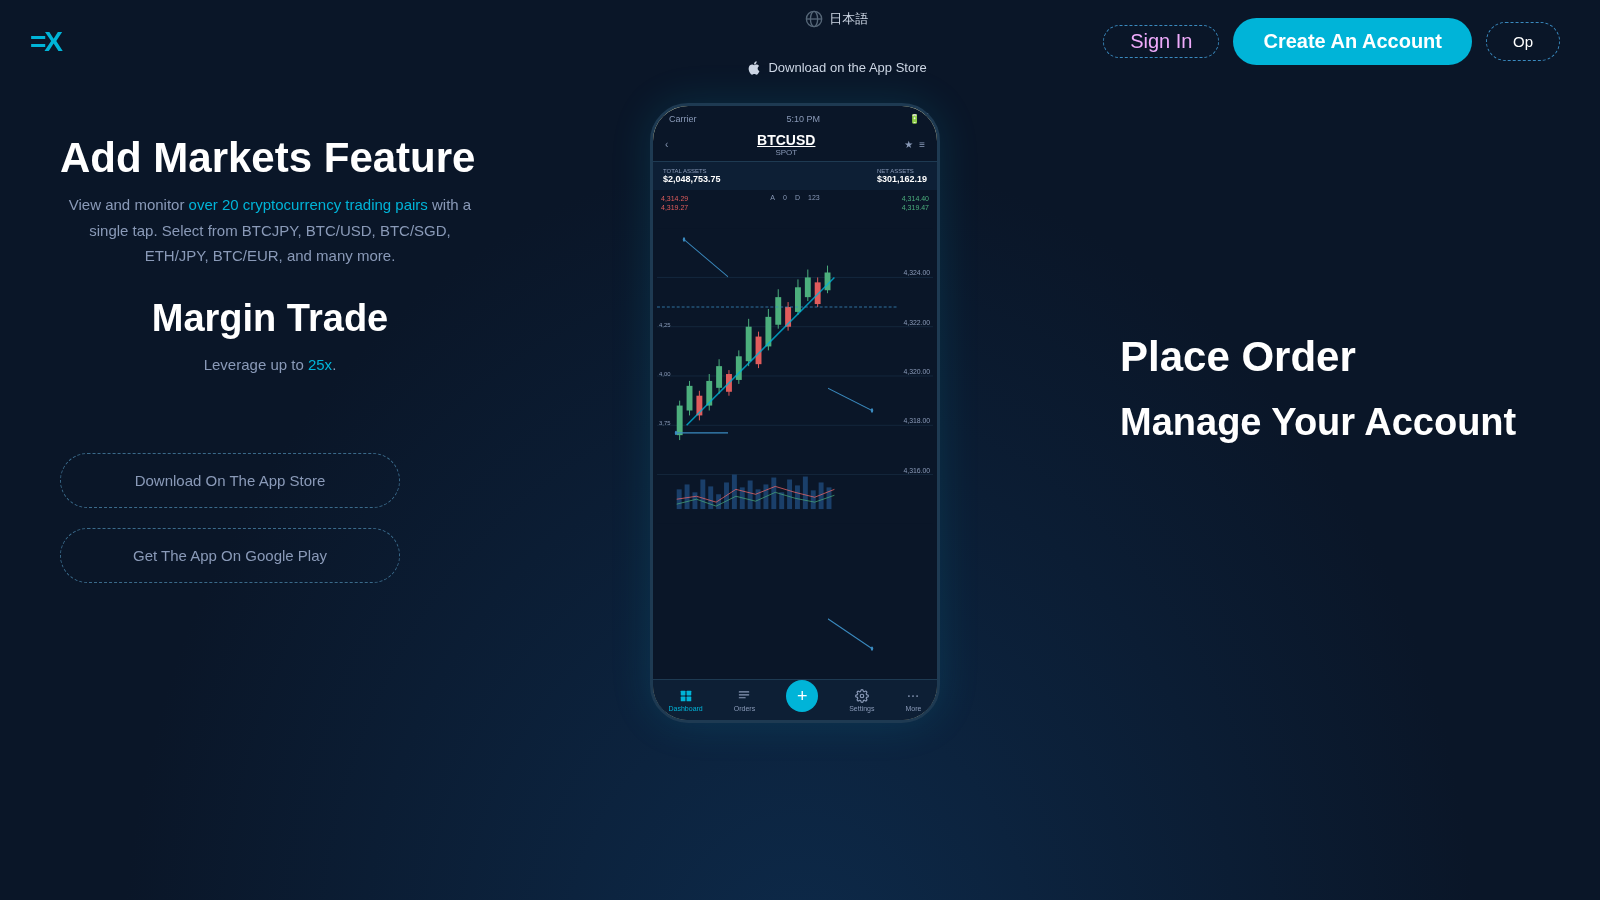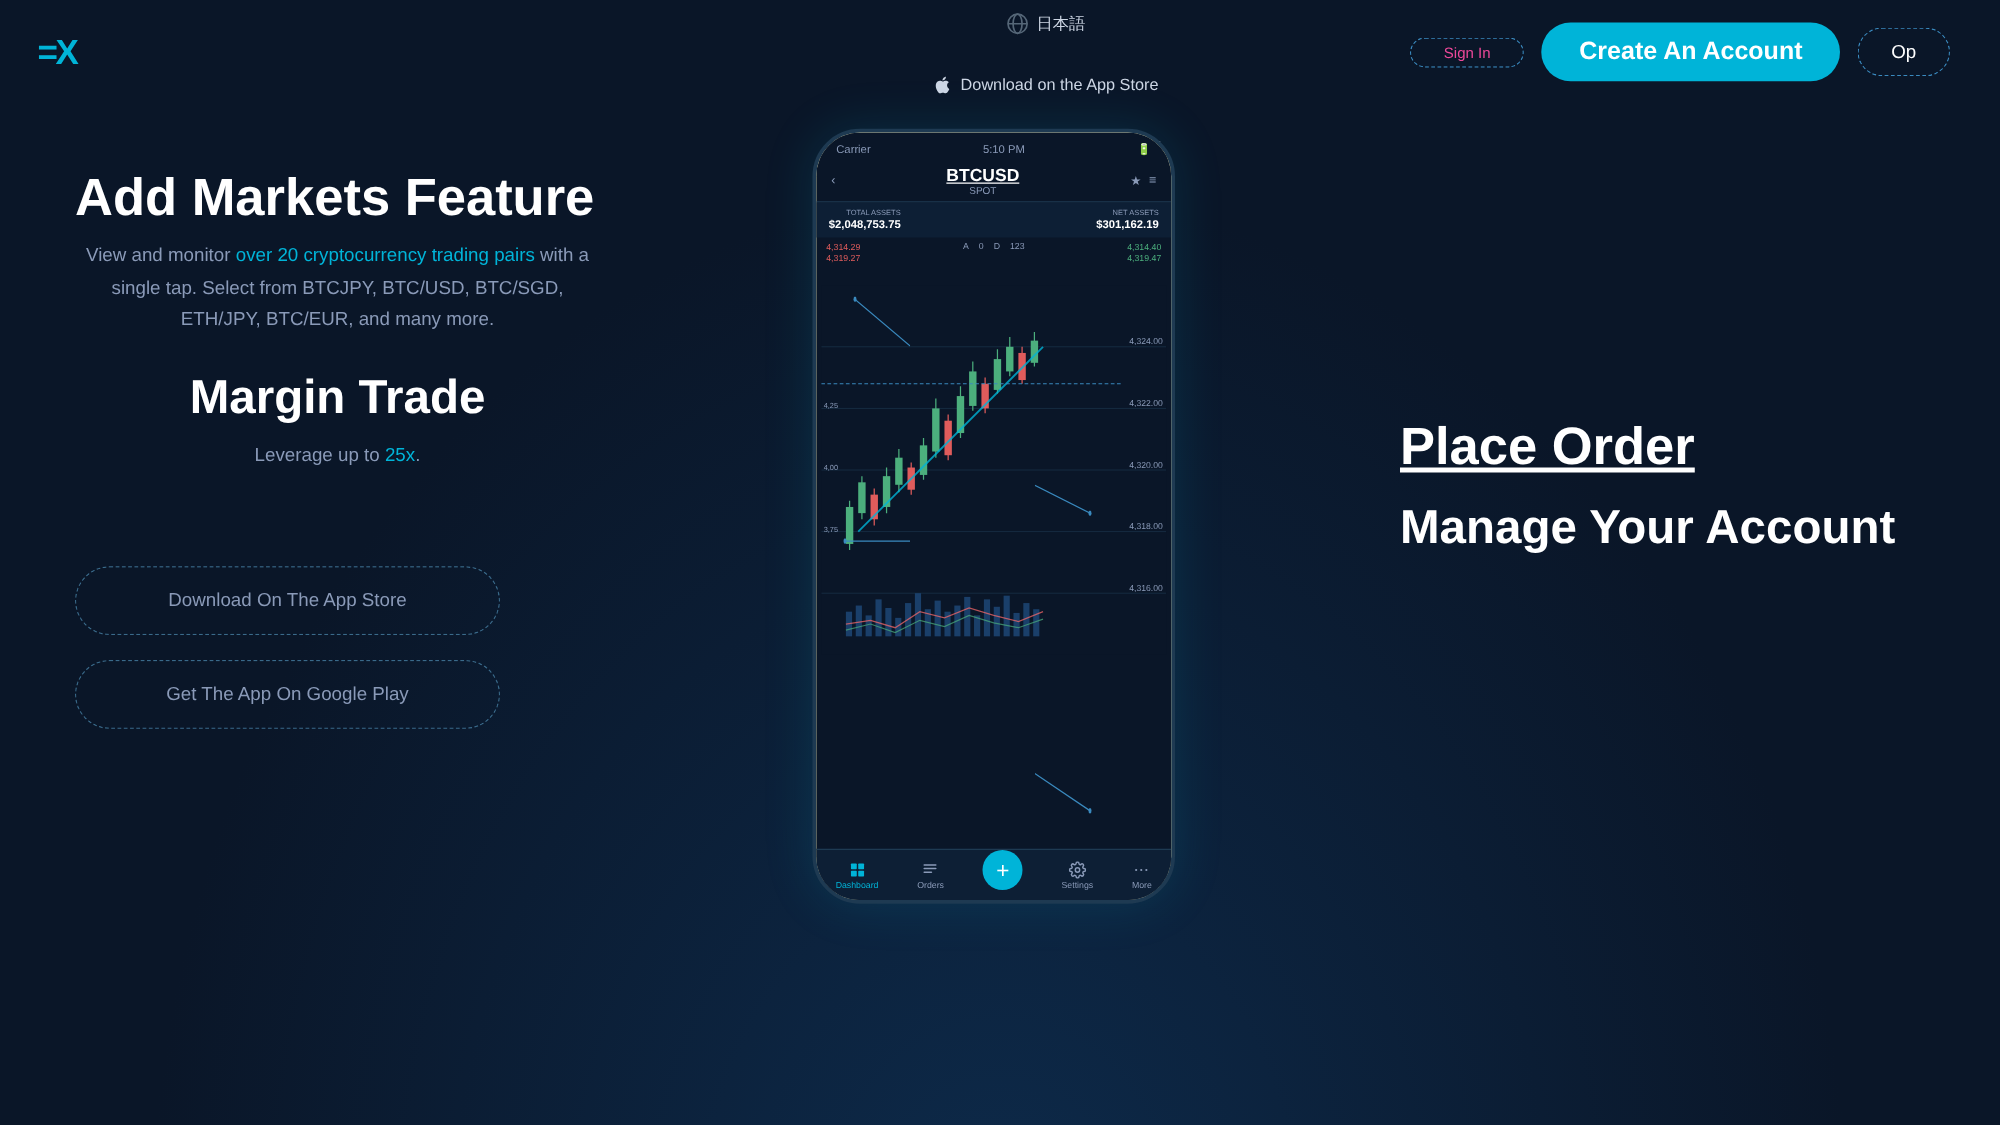"Sign In" .btn-signin { color: #ec4899 -> #f0abfc; font-size: 12px -> 20px }
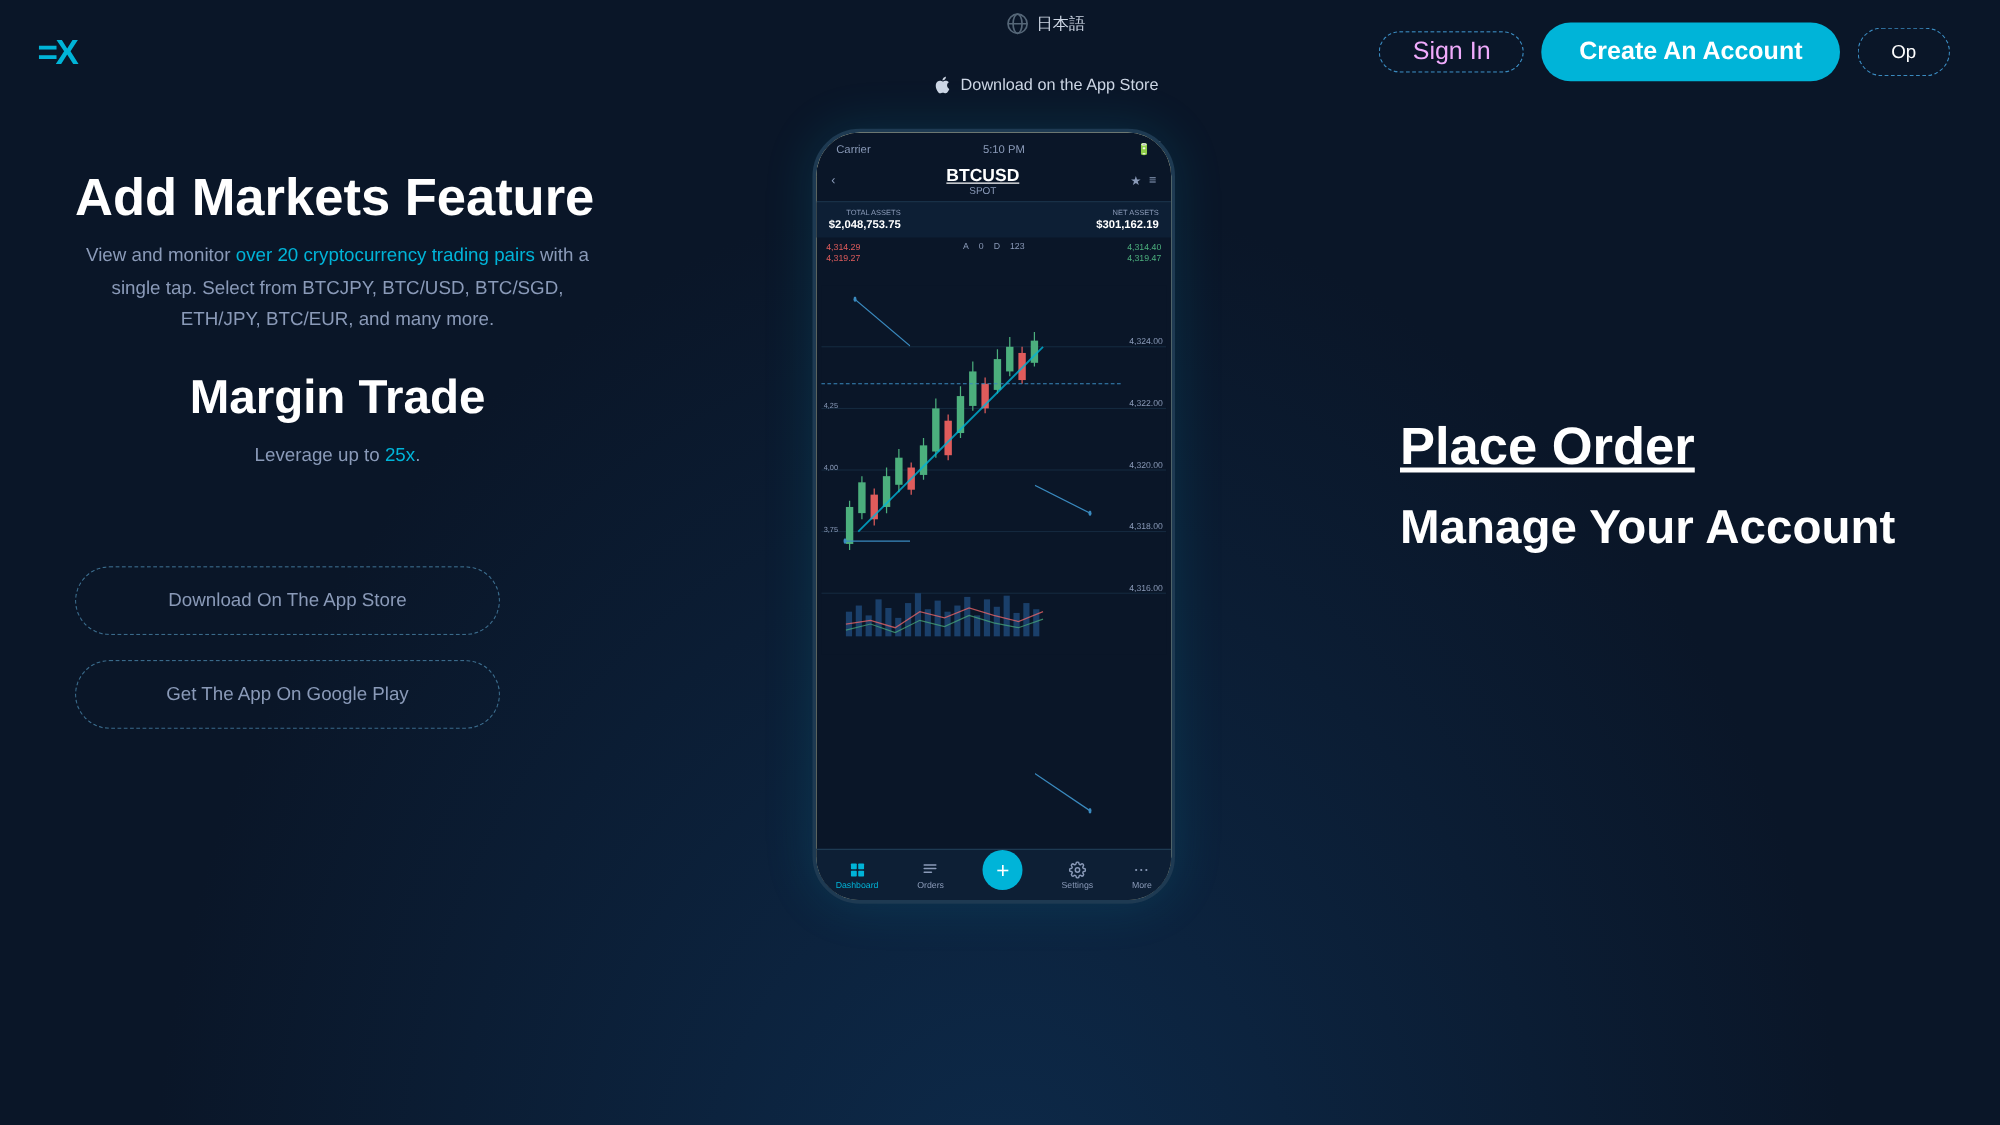"$2,048,753.75" .phone-assets { text-align: right -> none }
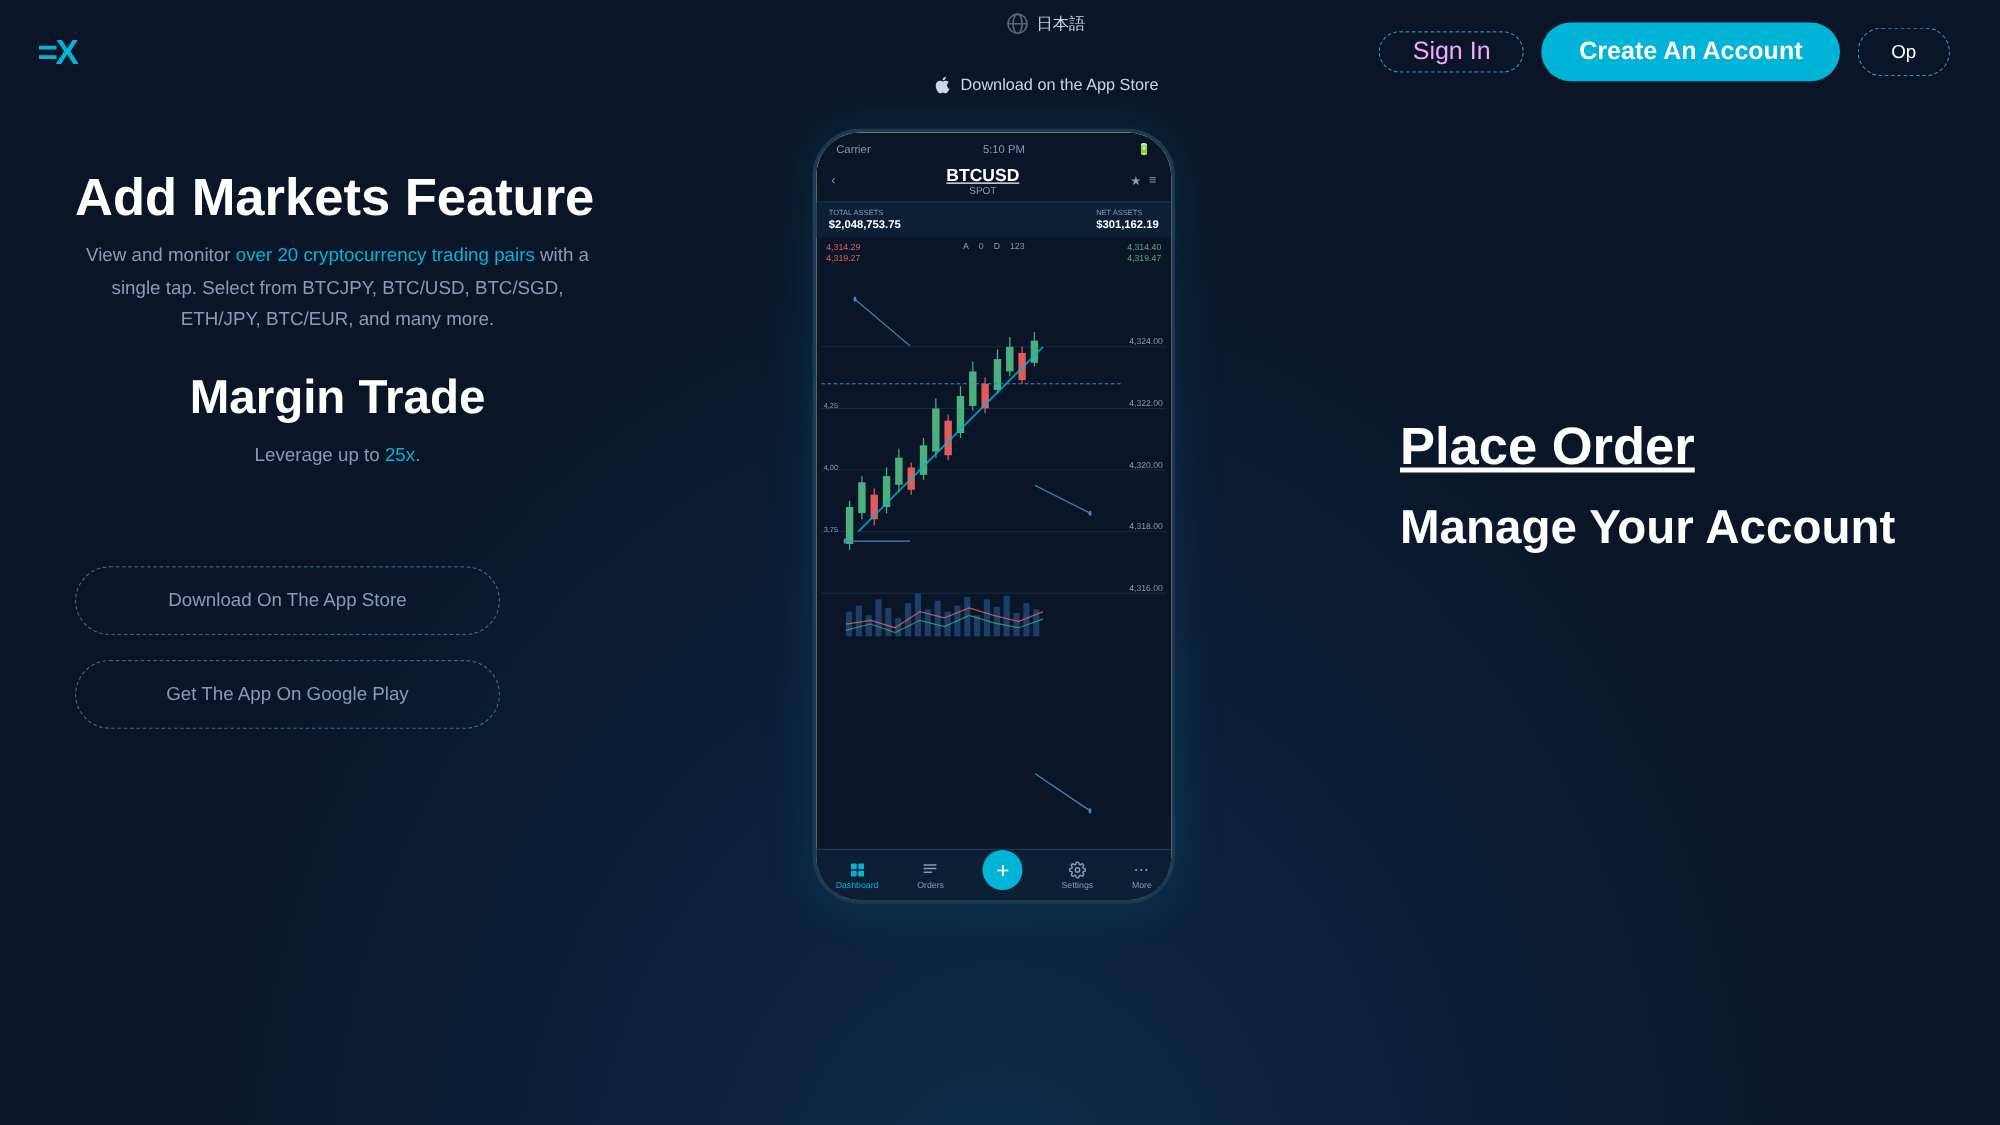"Place Order" .right-feature-title { text-decoration: underline -> none }
